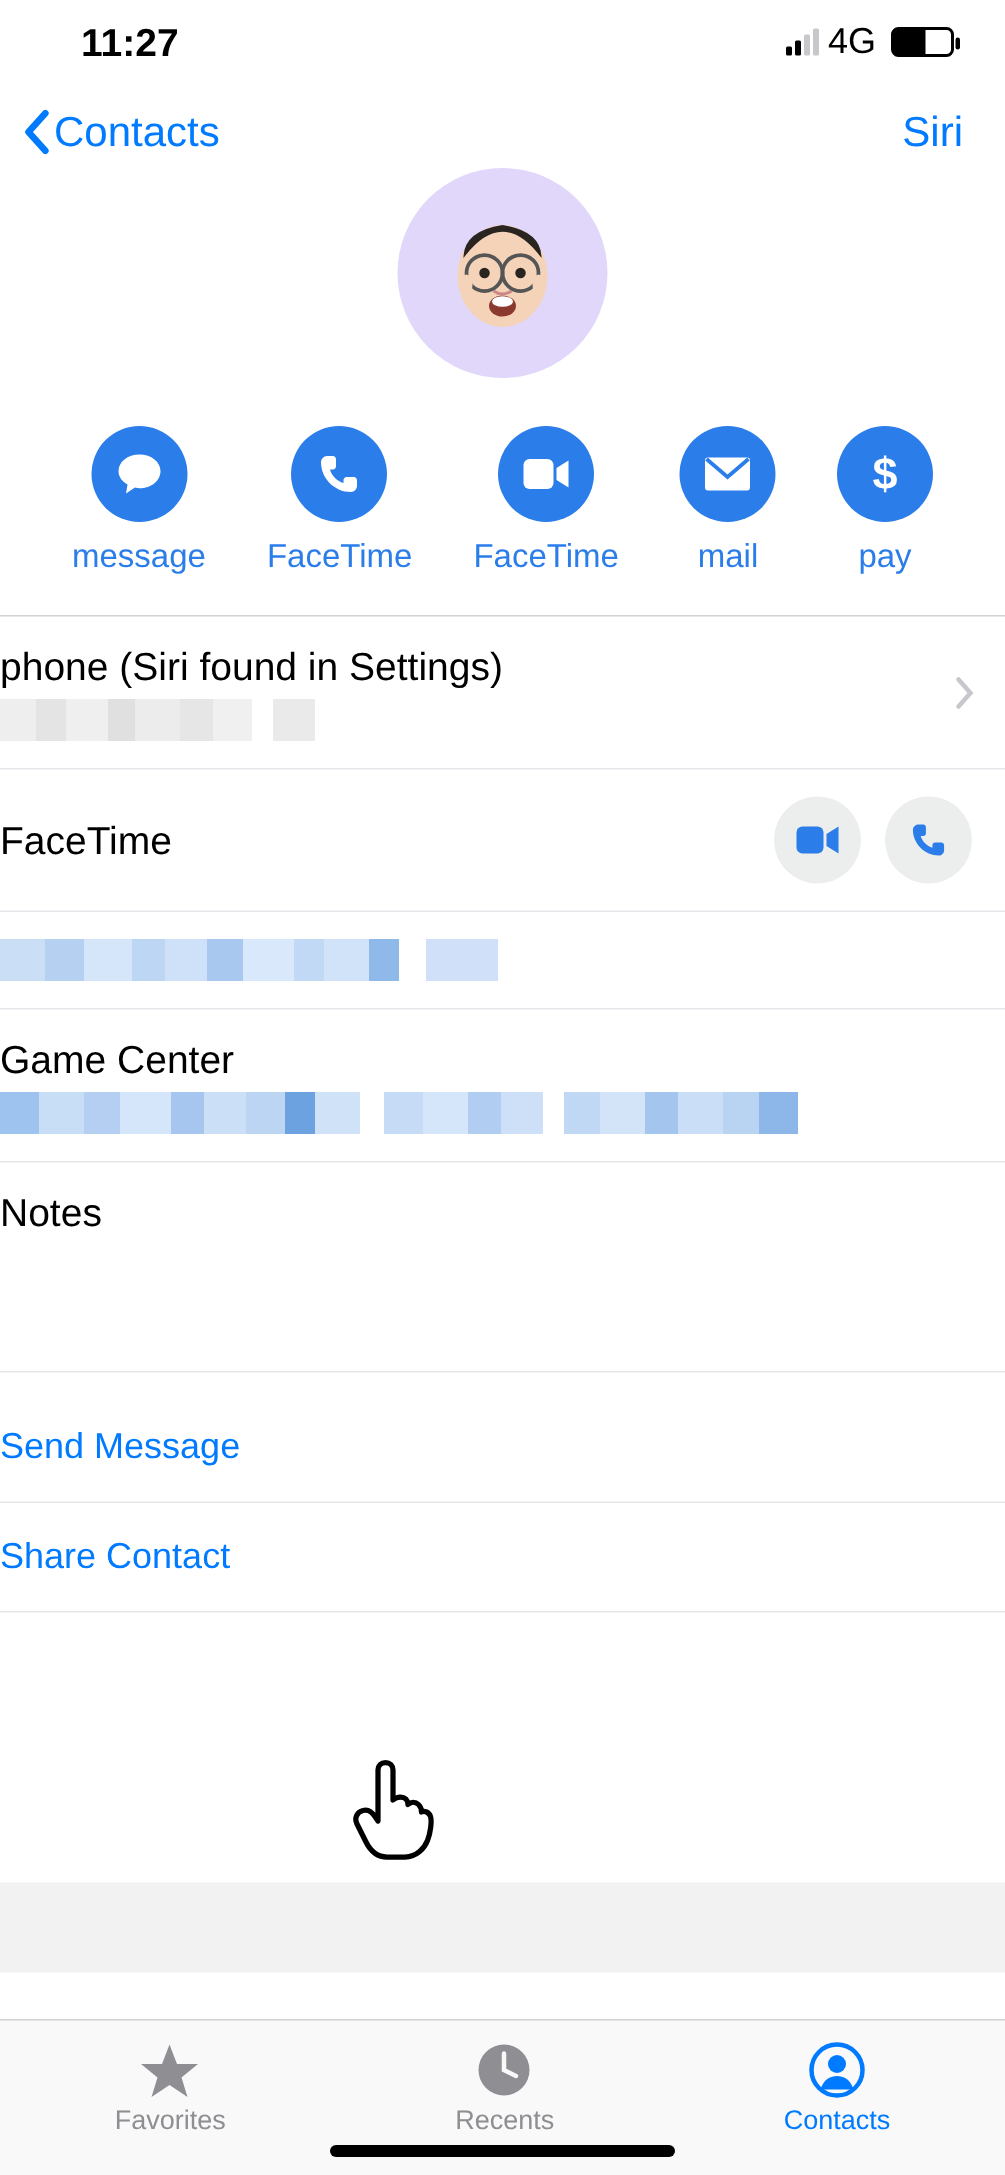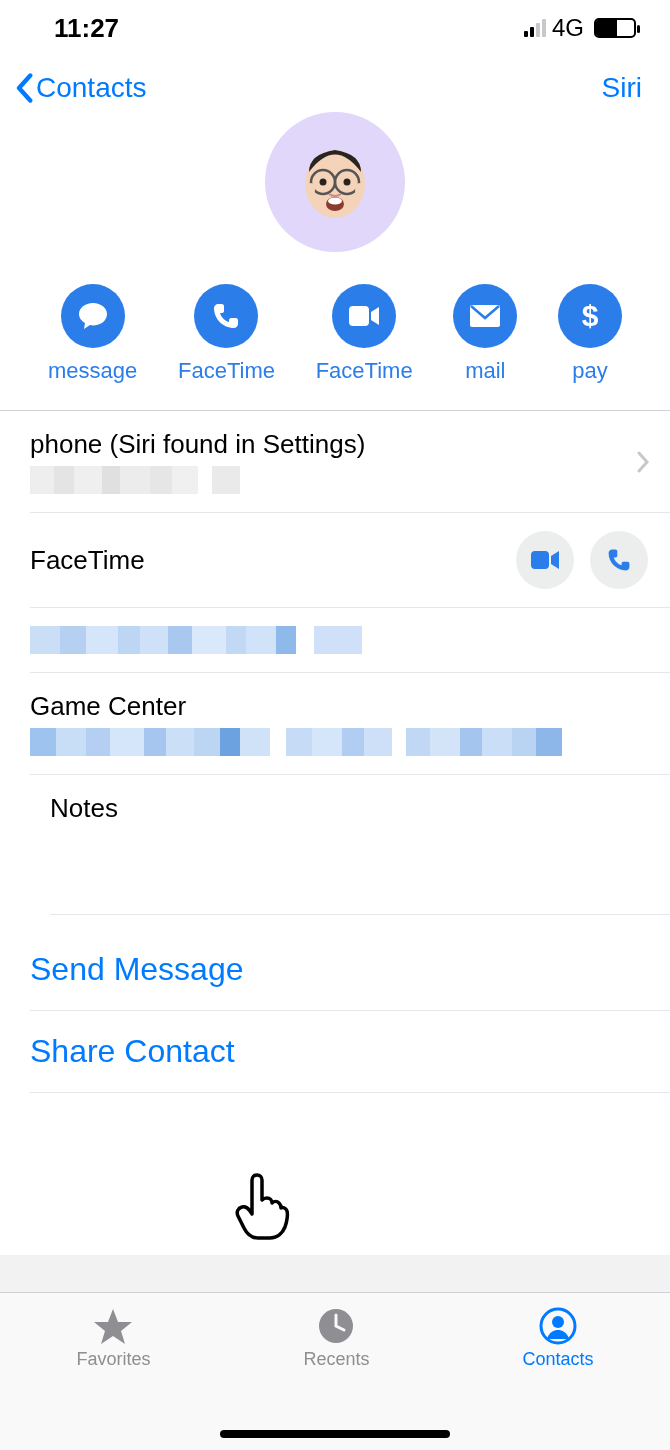"phone (Siri found in Settings)" .rows { padding-left: 30px -> none }
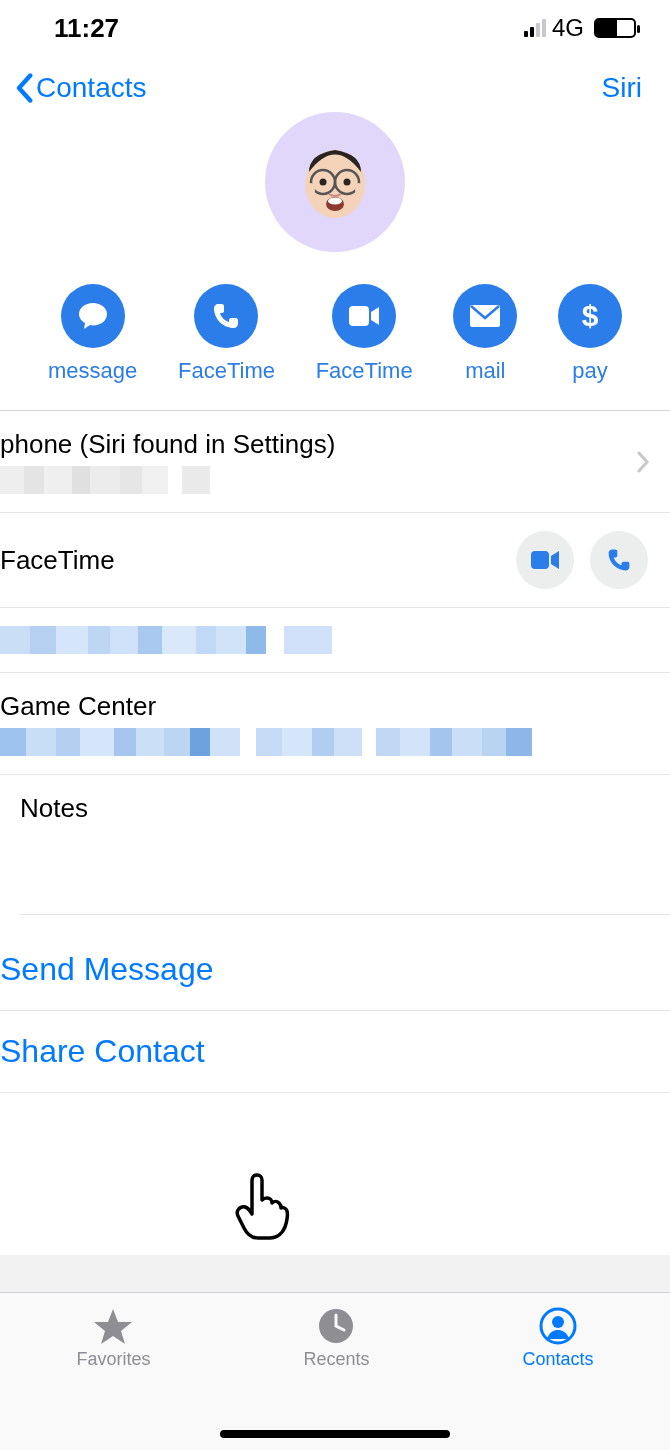"Notes" .notes-row { margin-left: 20px -> none }
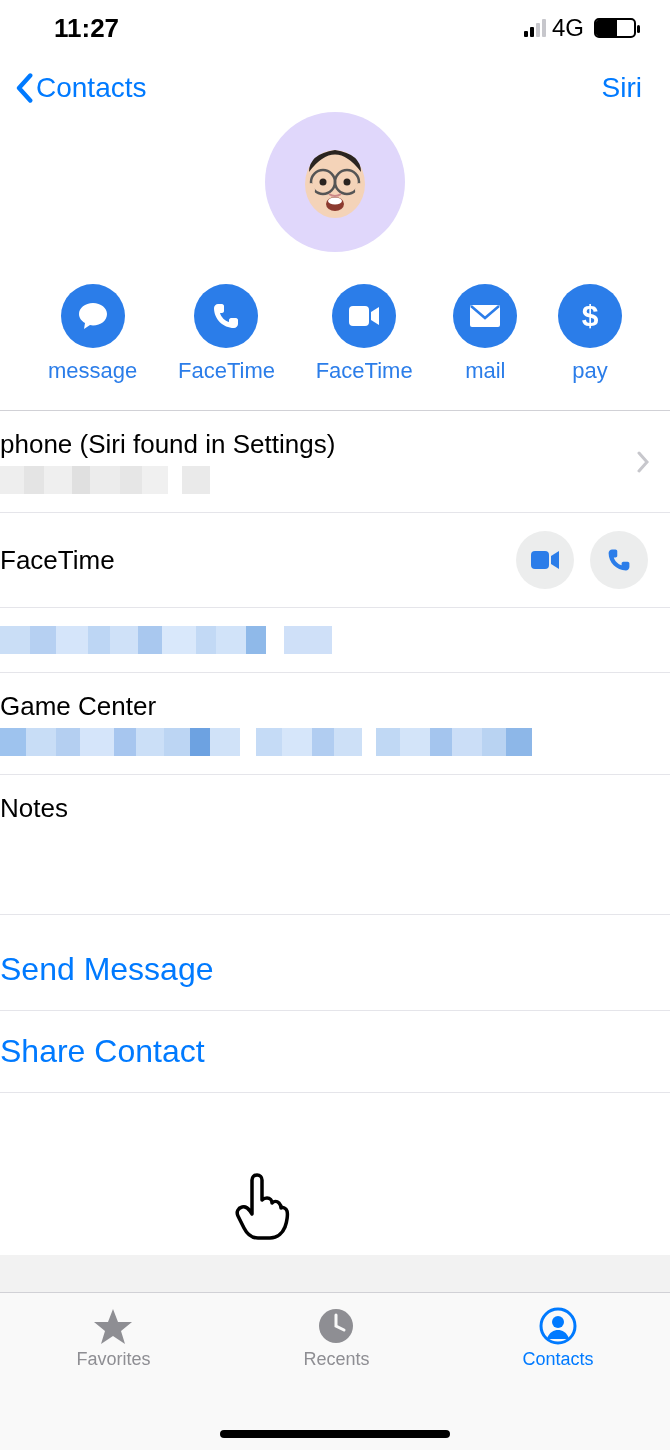"Send Message" .link-row { font-size: 32px -> 24px }
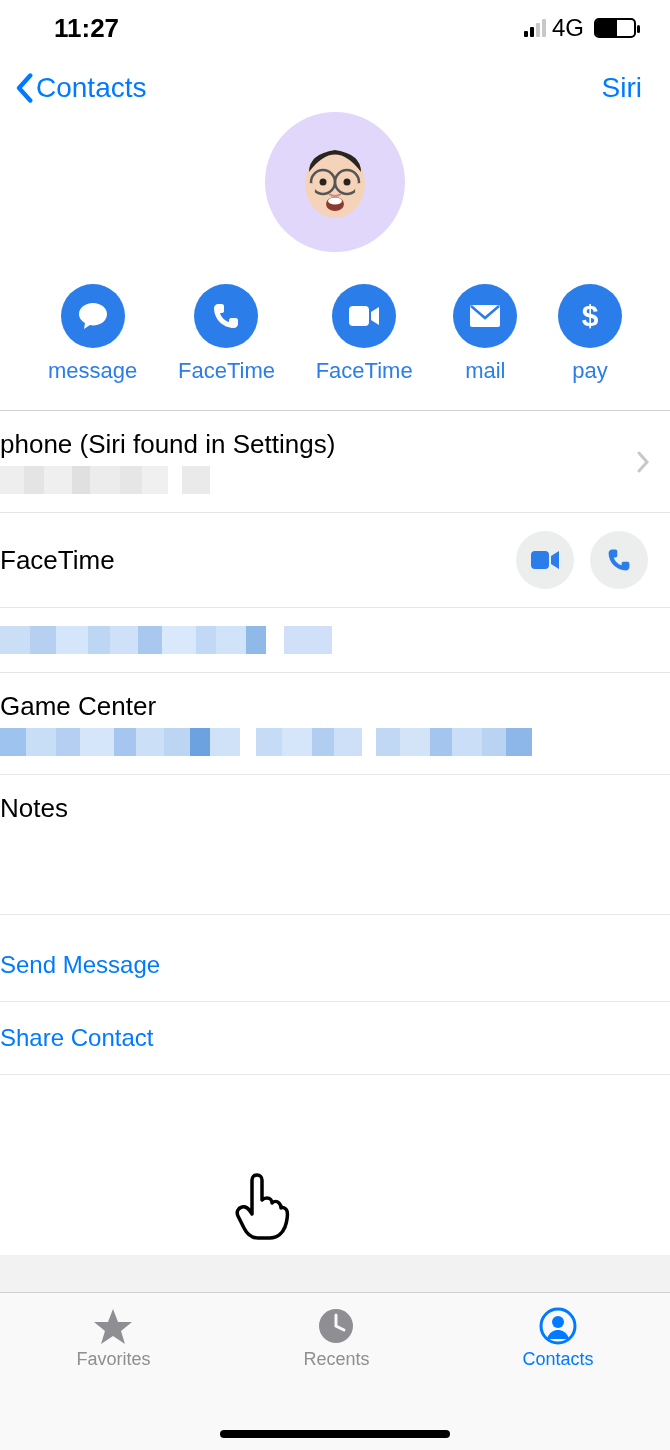"Favorites" .tab-bar { height: 158px -> 104px }
